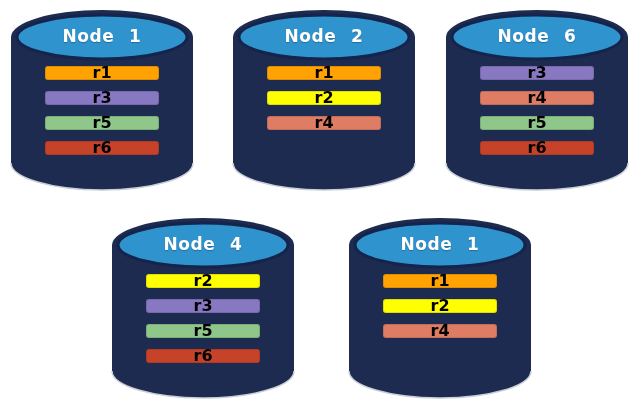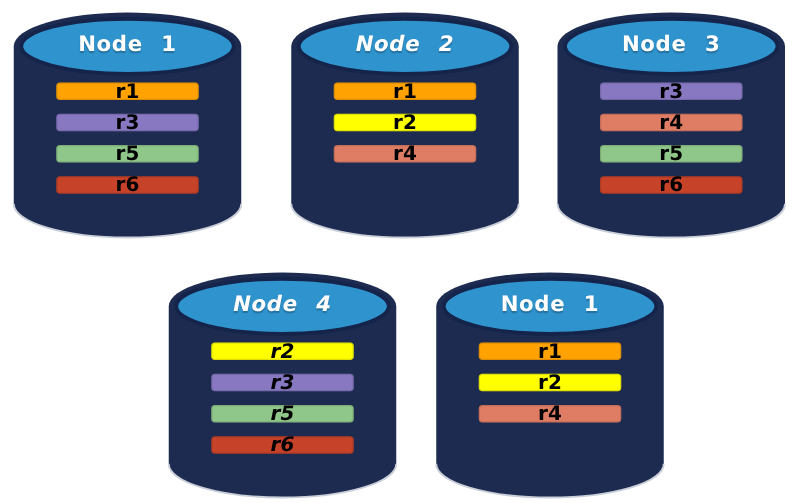"Node 2" div.title { font-style: italic -> none }
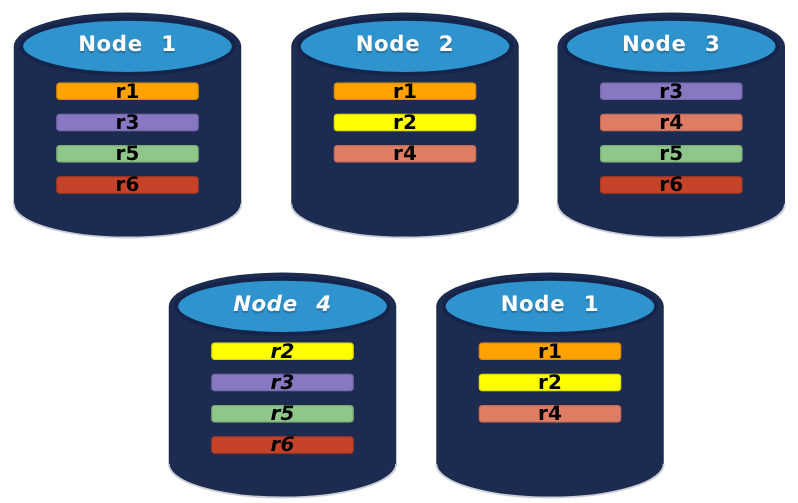"Node 3" div.title { text: 3 -> 6 }
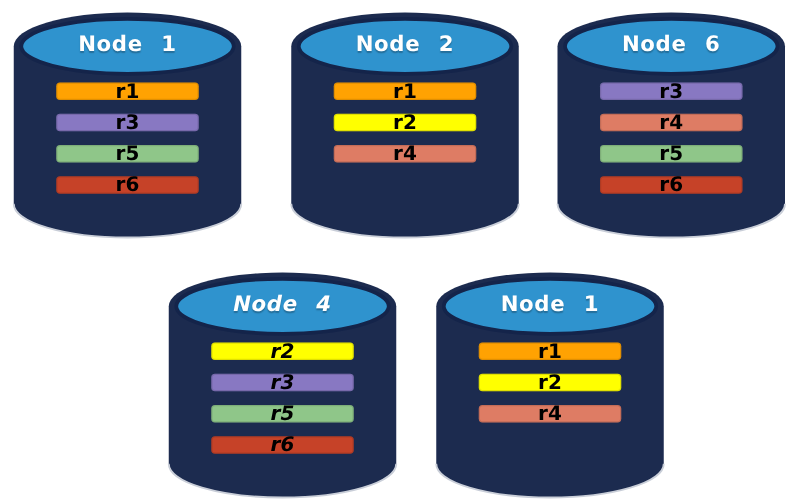"Node 4" .node-4 { font-style: italic -> none; left: 132px -> 109px }
